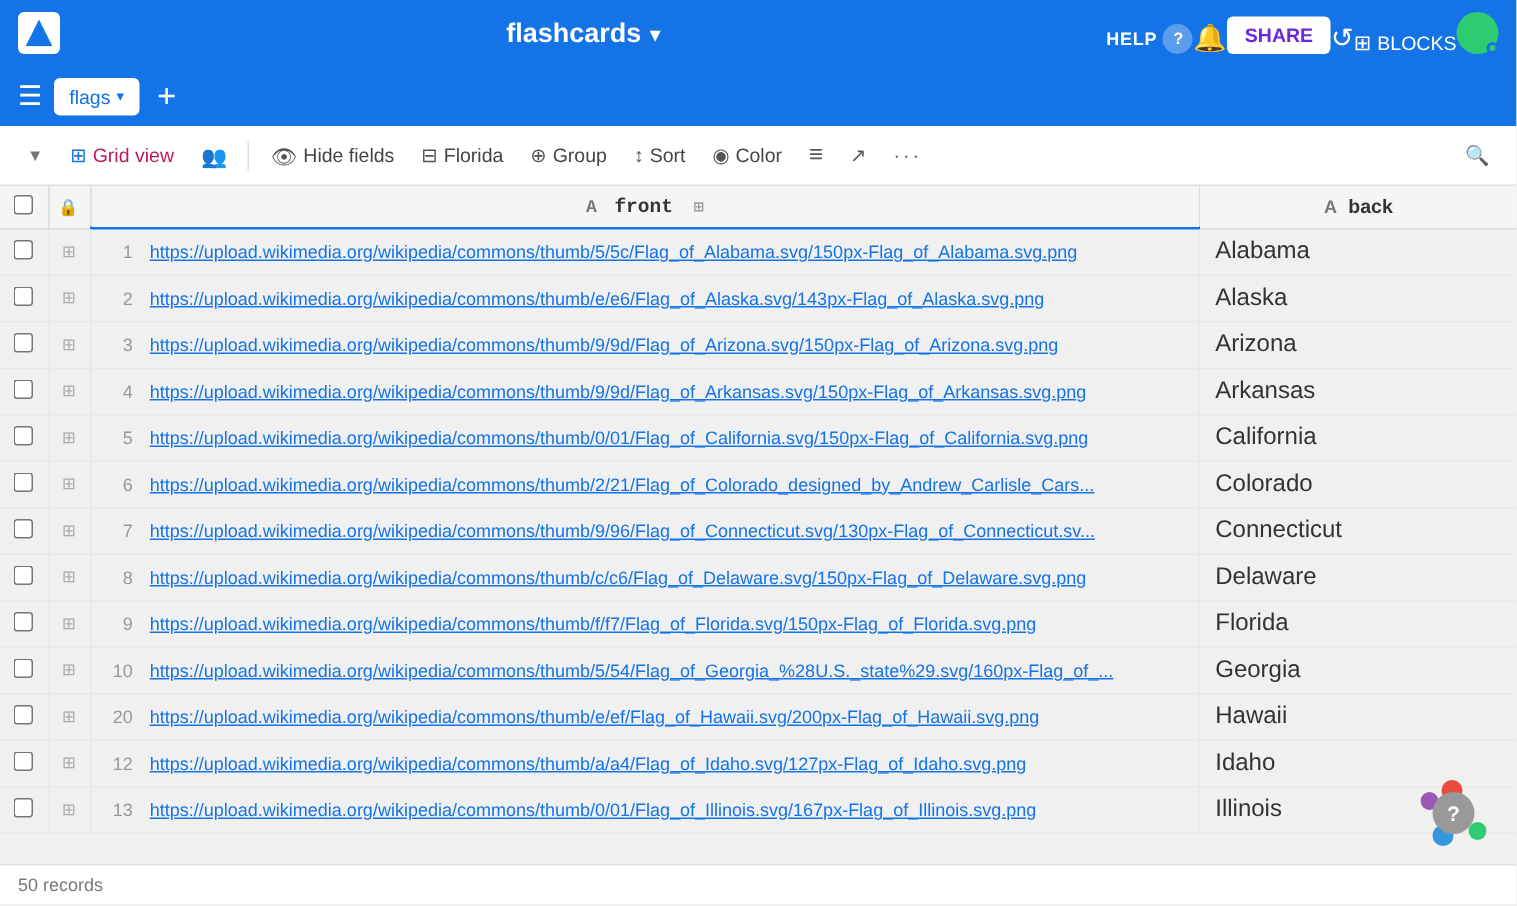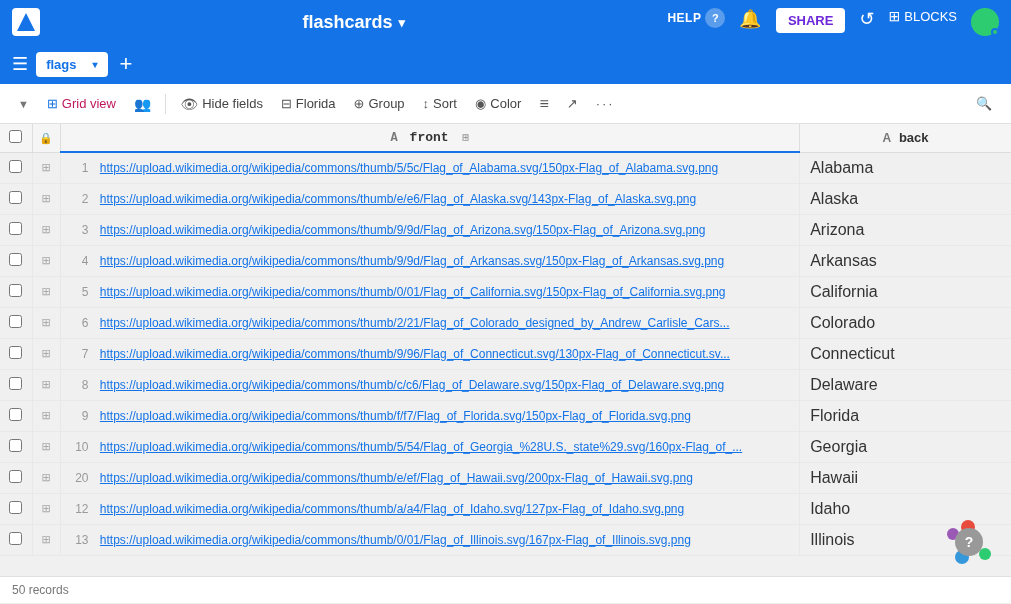"HELP" .top-nav-right { align-items: flex-start -> flex-end; gap: 14px -> 0 }
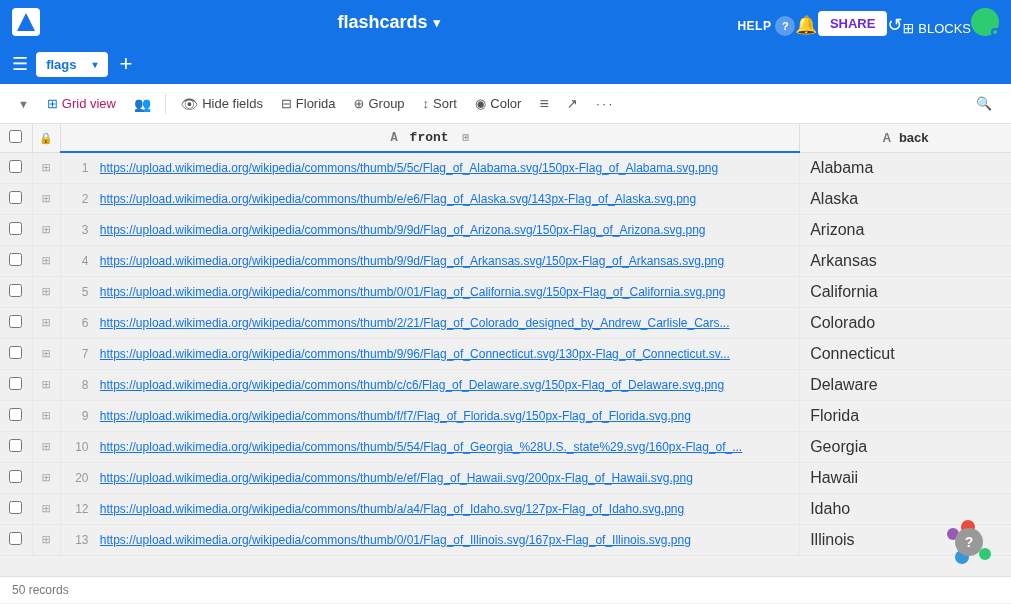"flags" .tab-active { font-weight: 700 -> 400; gap: 16px -> 4px }
